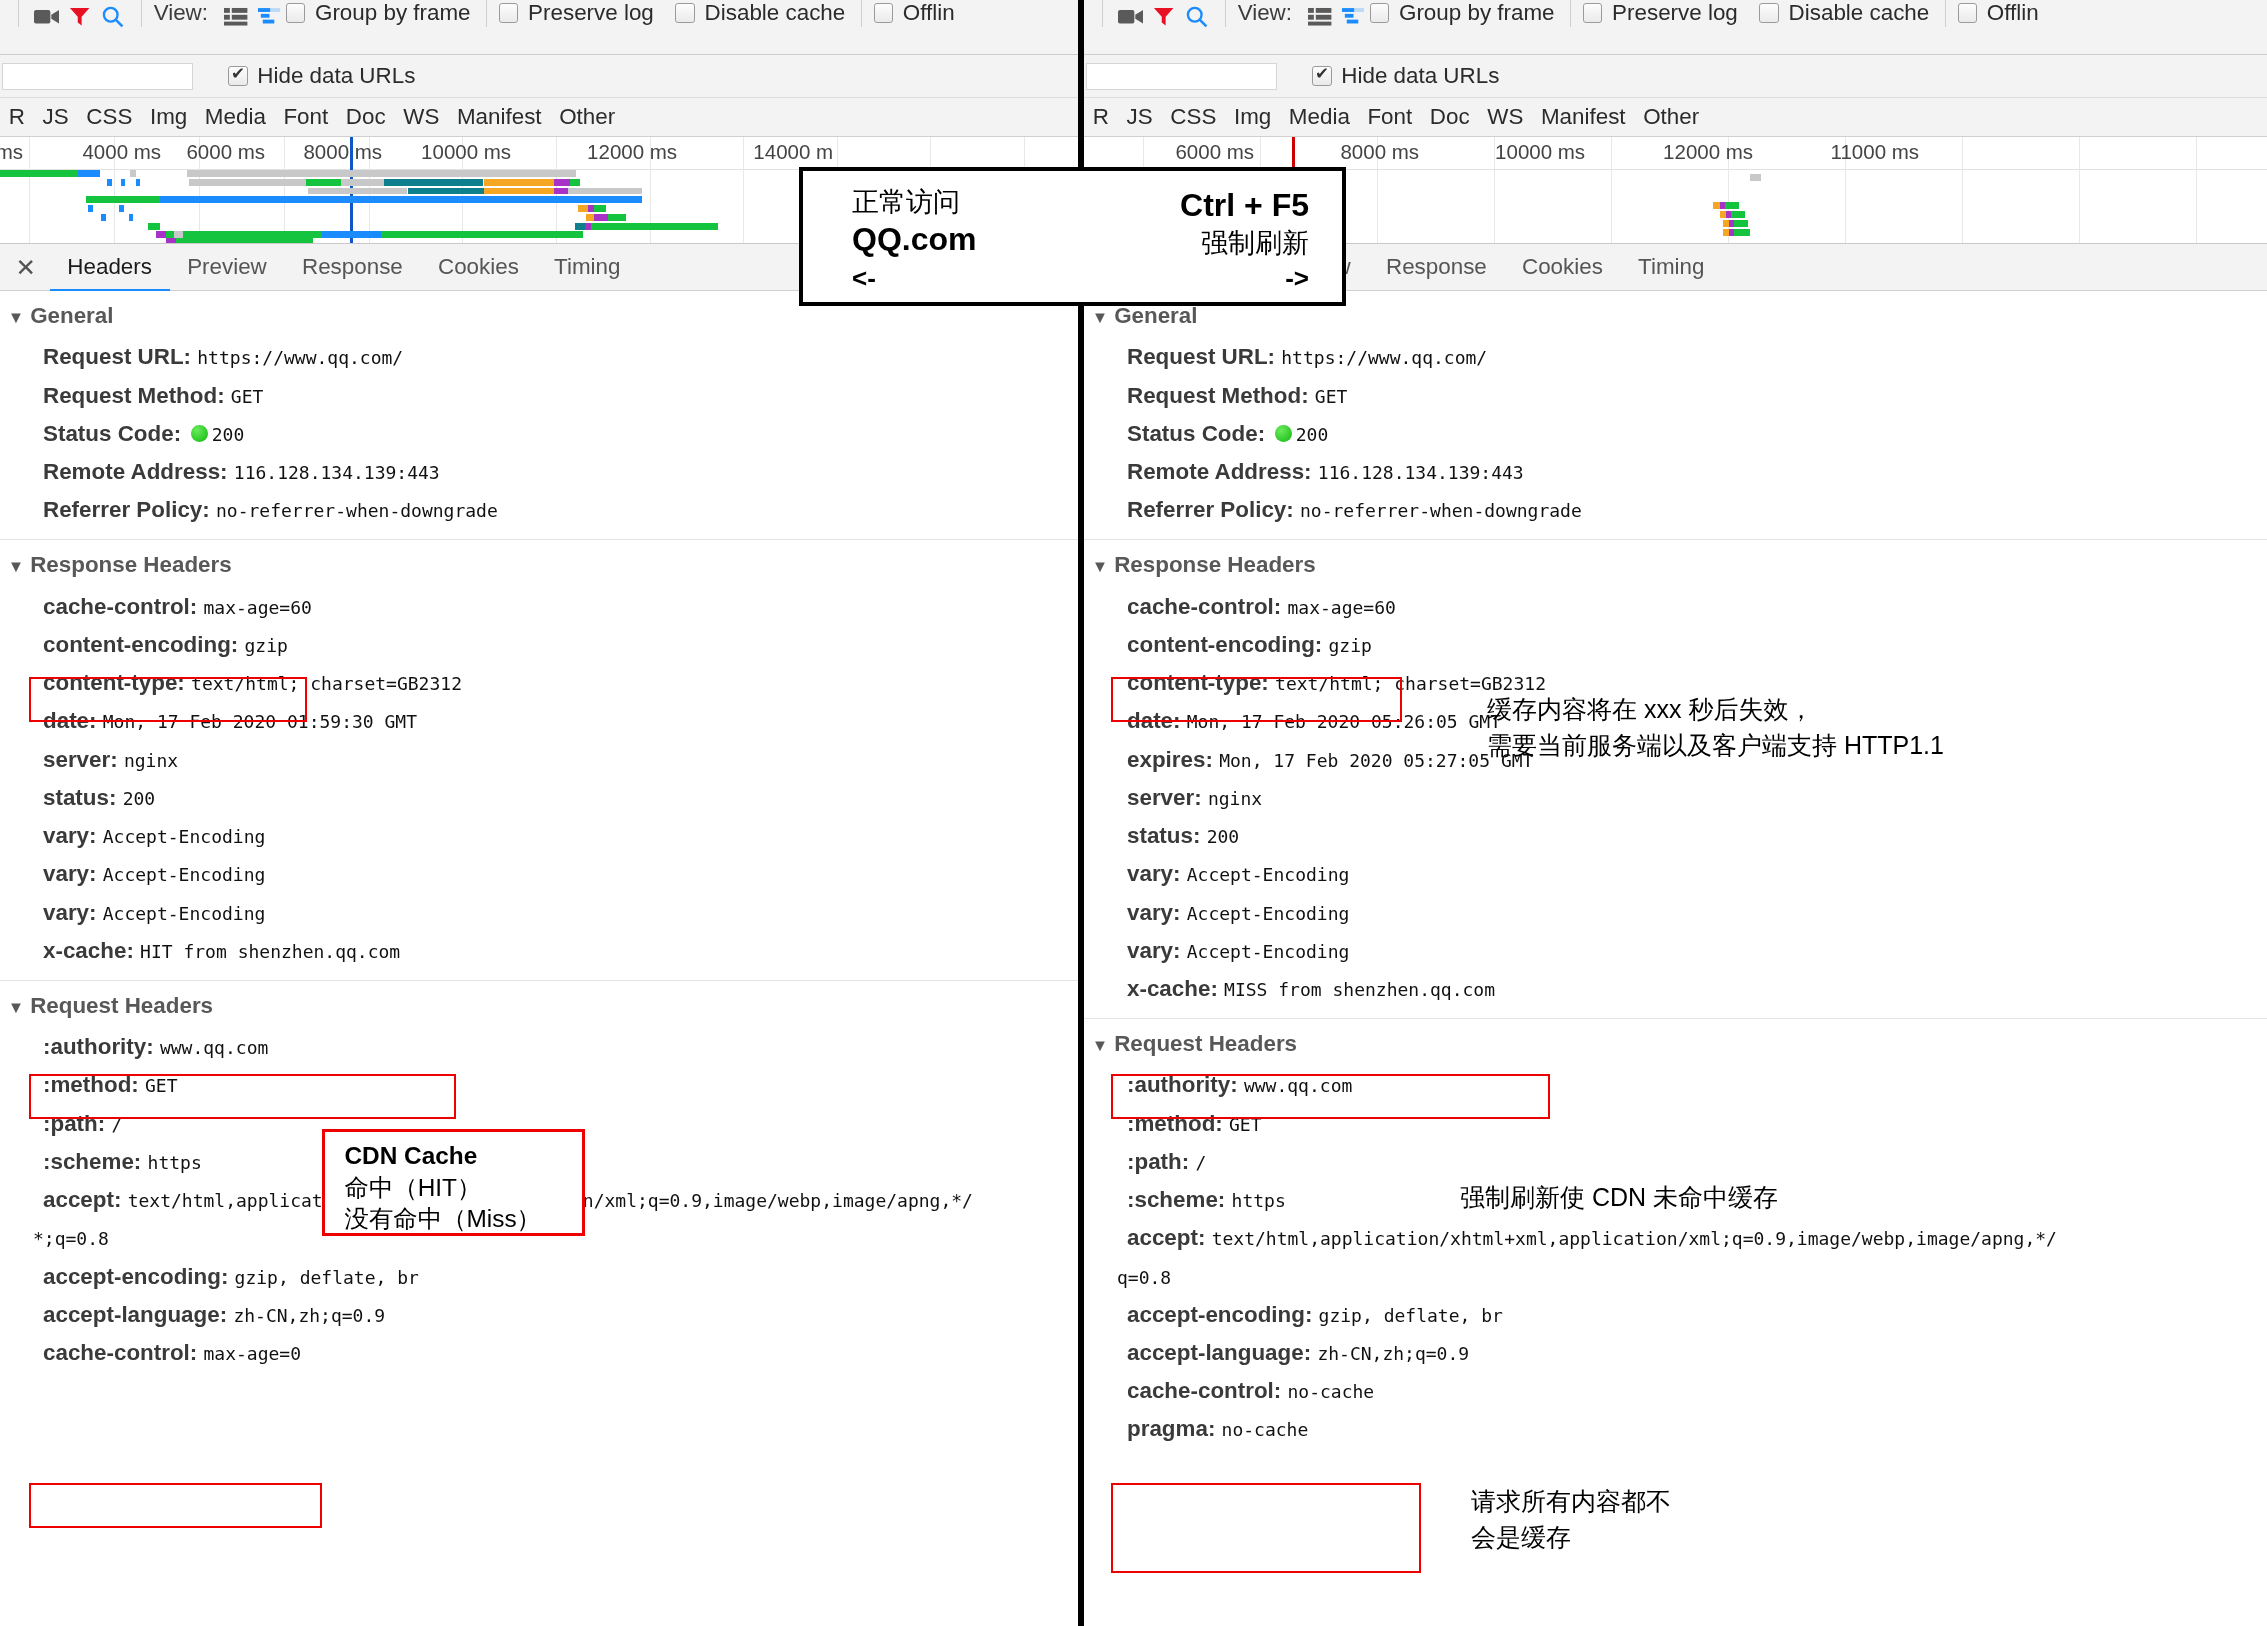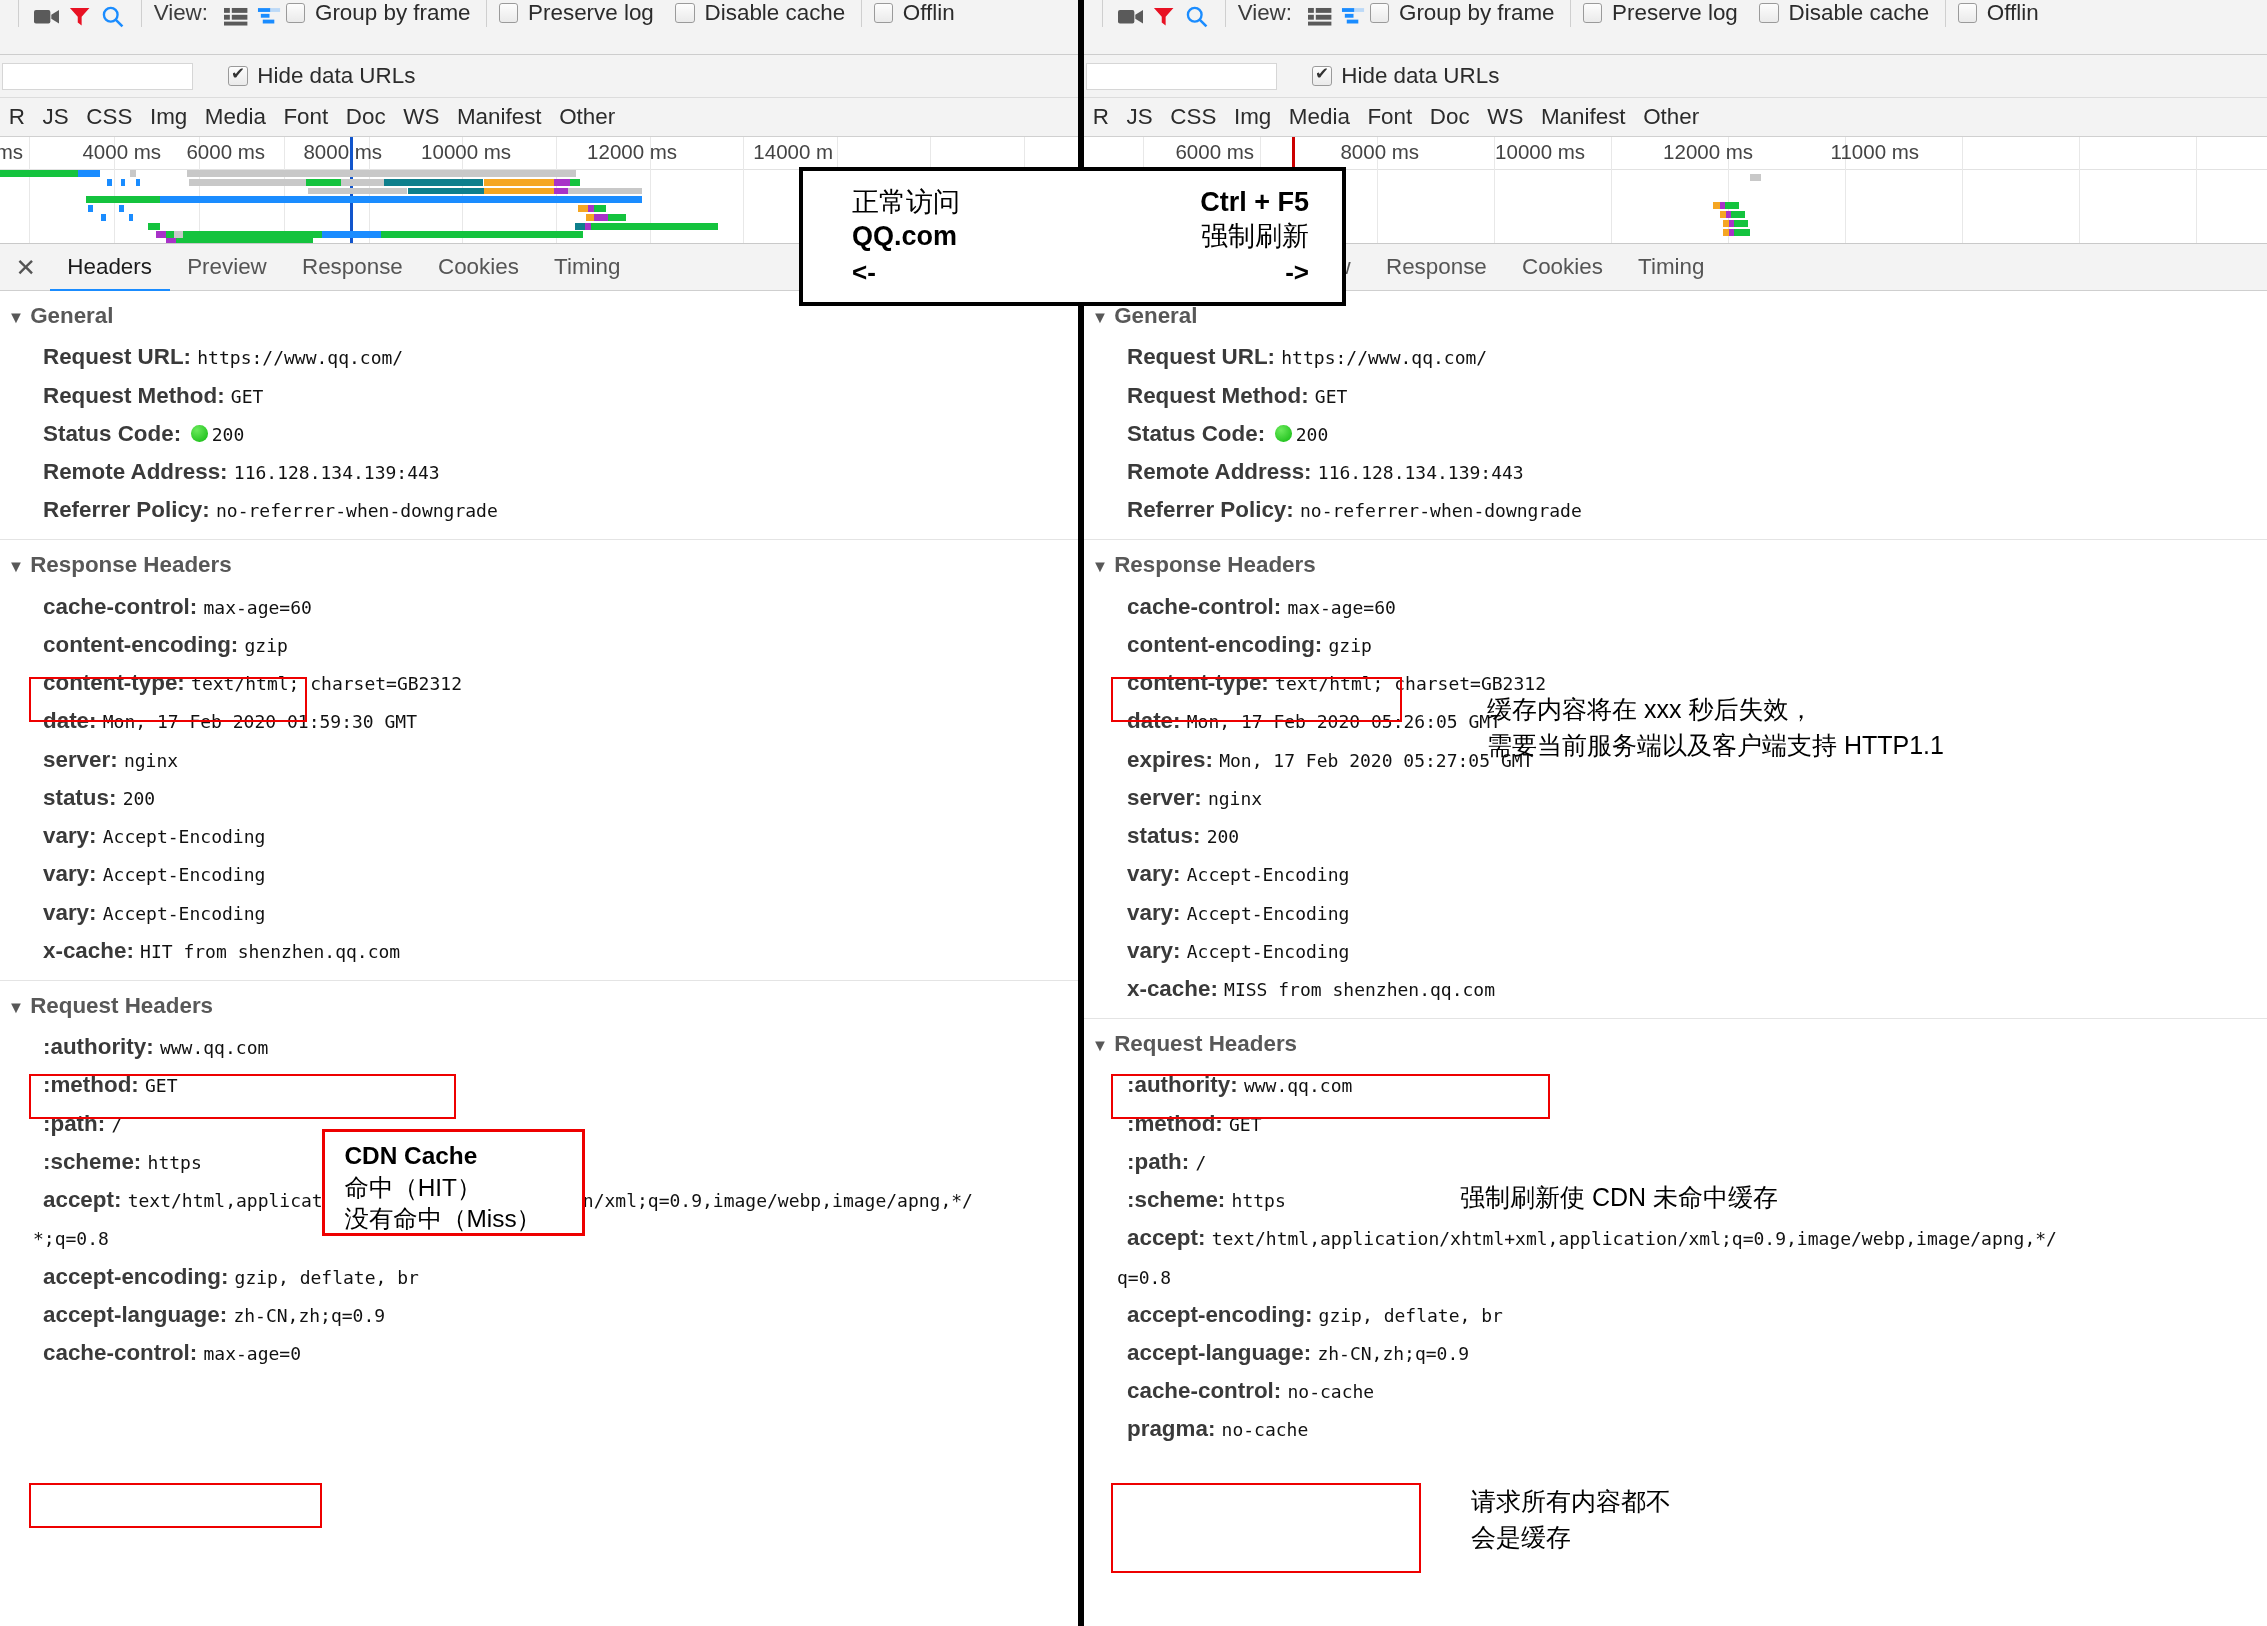"Ctrl + F5" .co-l2 { font-size: 27px -> 32px }
